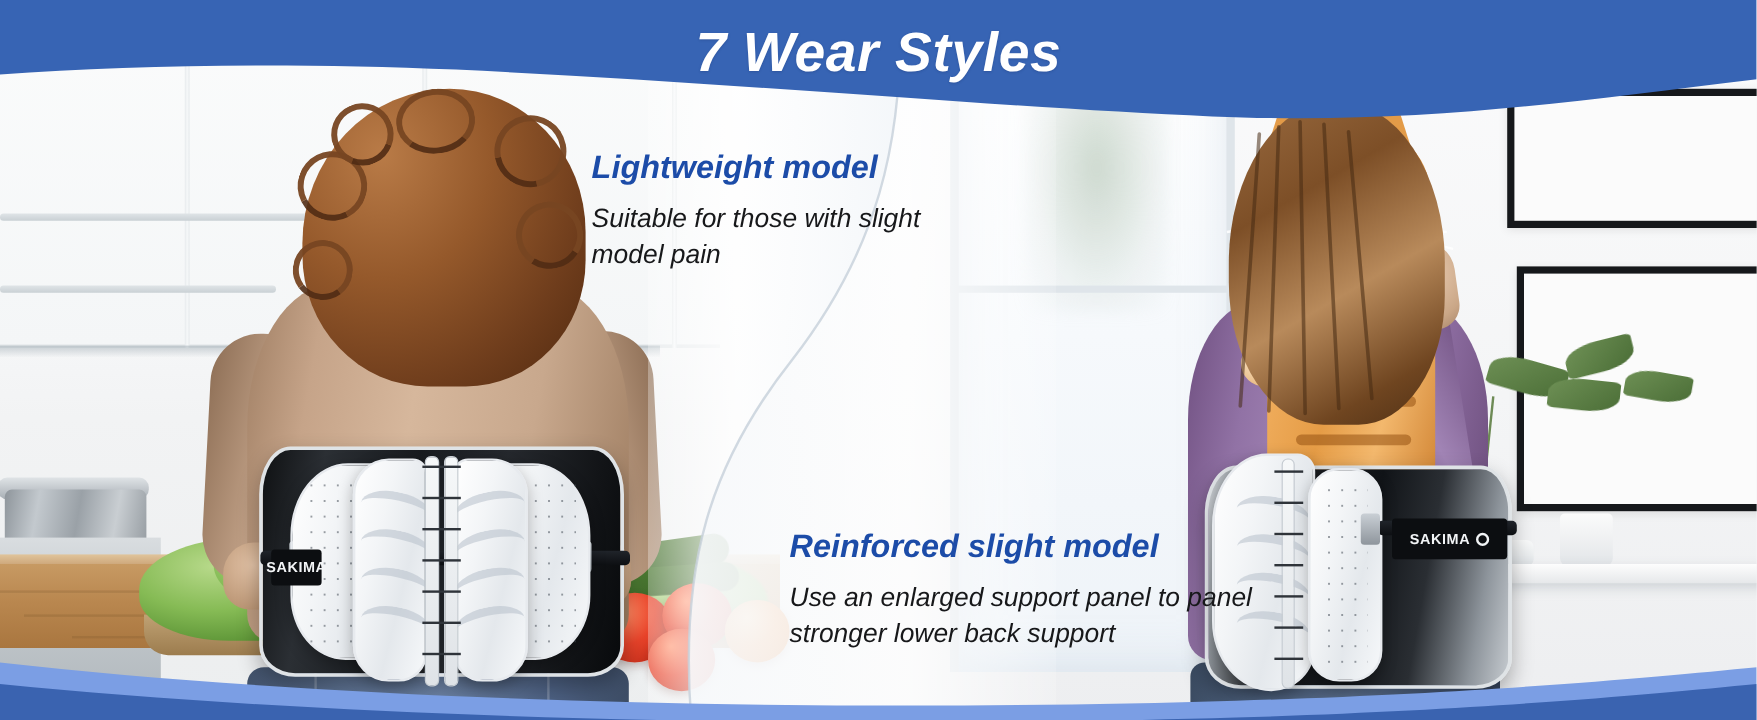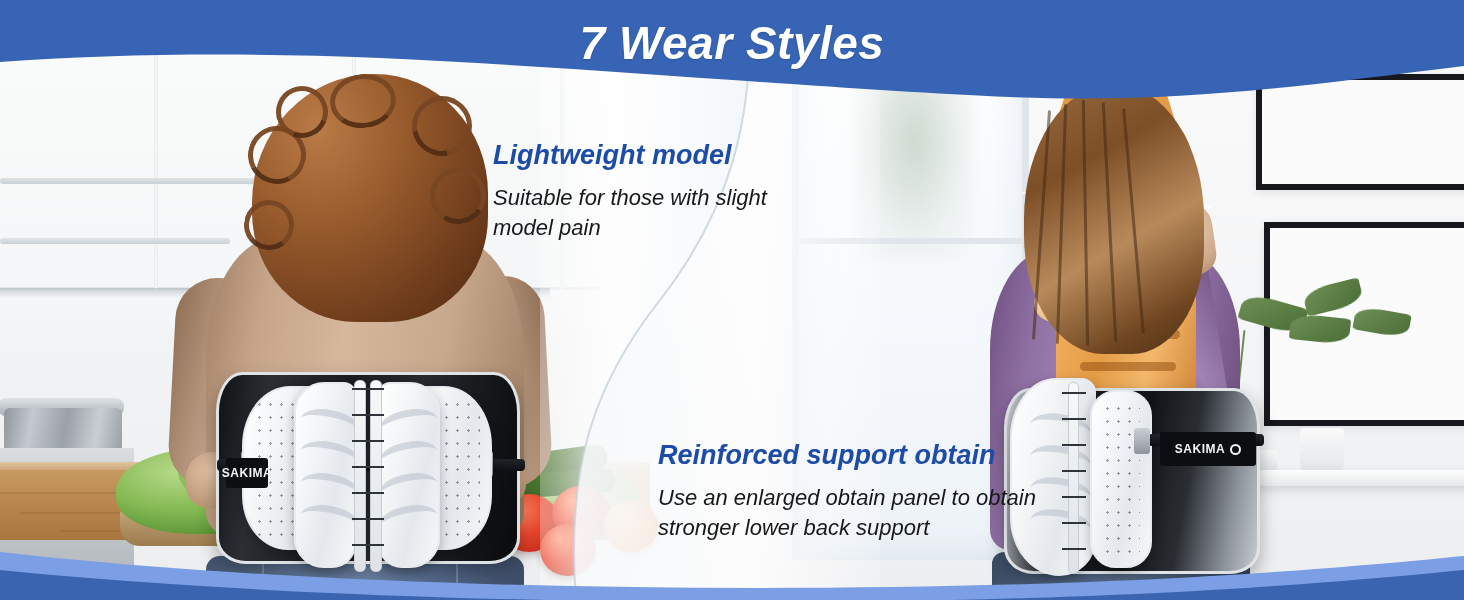"Lightweight model" #text-left { top: 140px -> 124px }
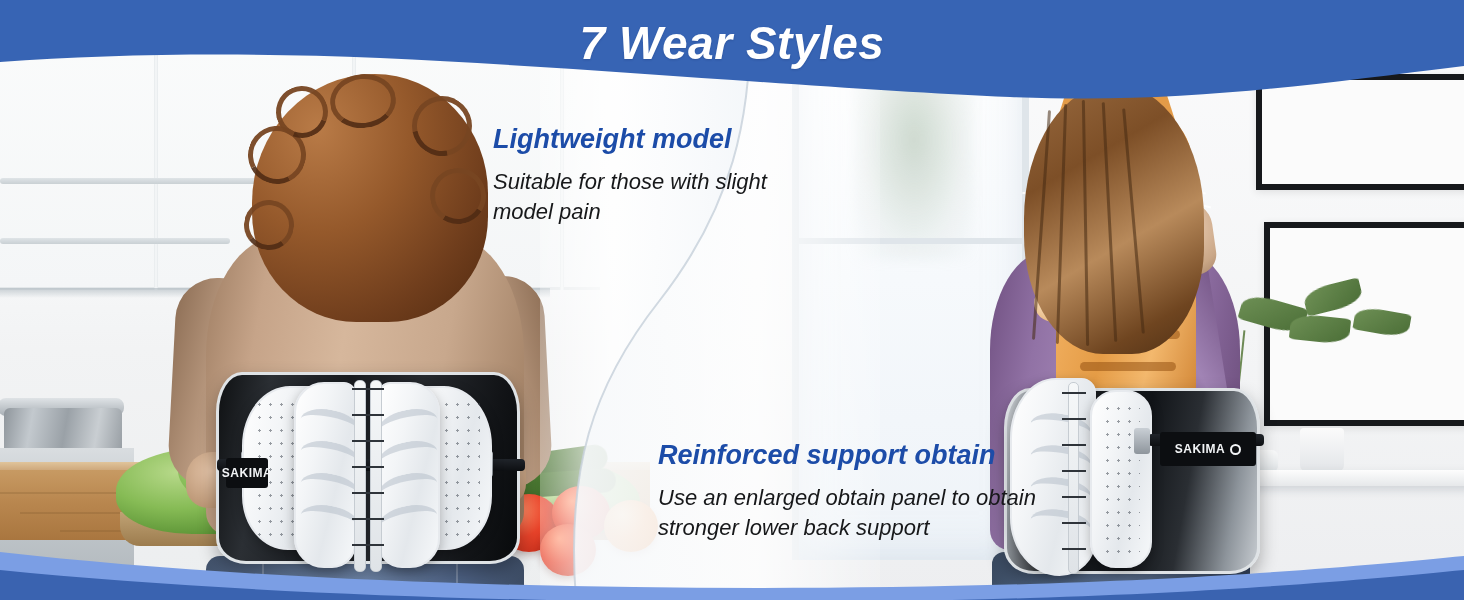"Reinforced support obtain" div.tb-heading { text: support obtain -> slight model }
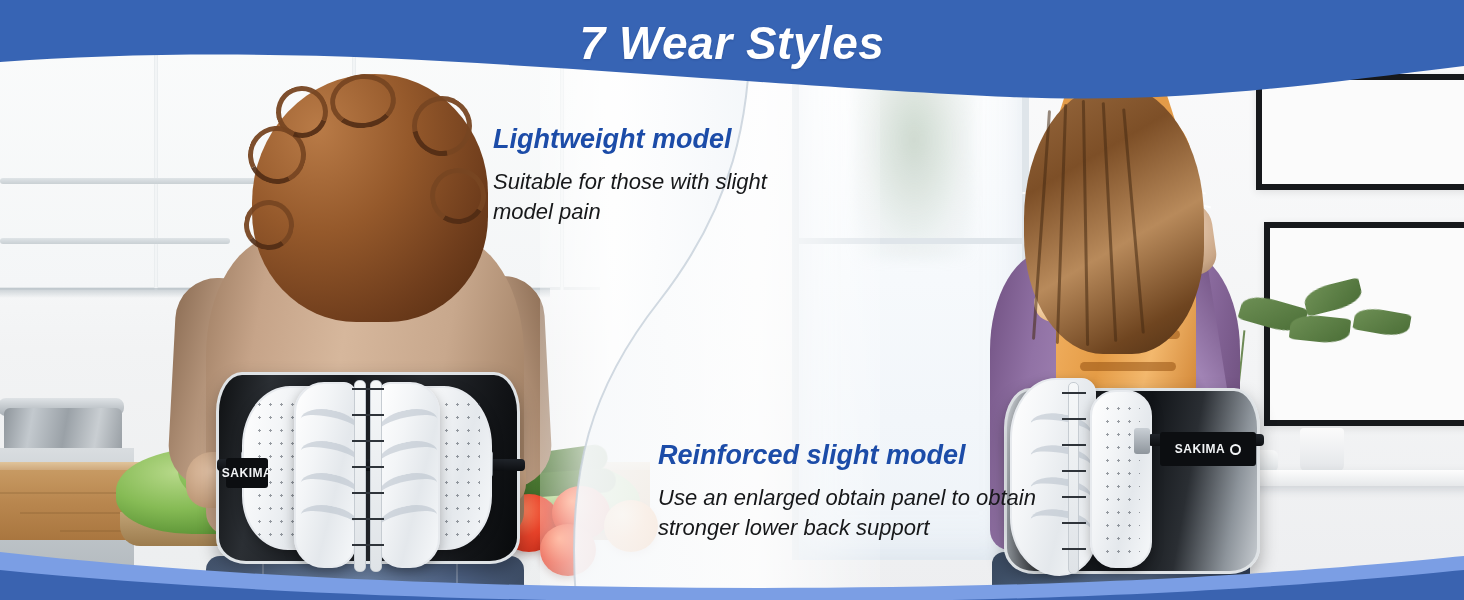"Use an enlarged obtain panel" div.tb-body { text: obtain panel to obtain -> support panel to panel }
